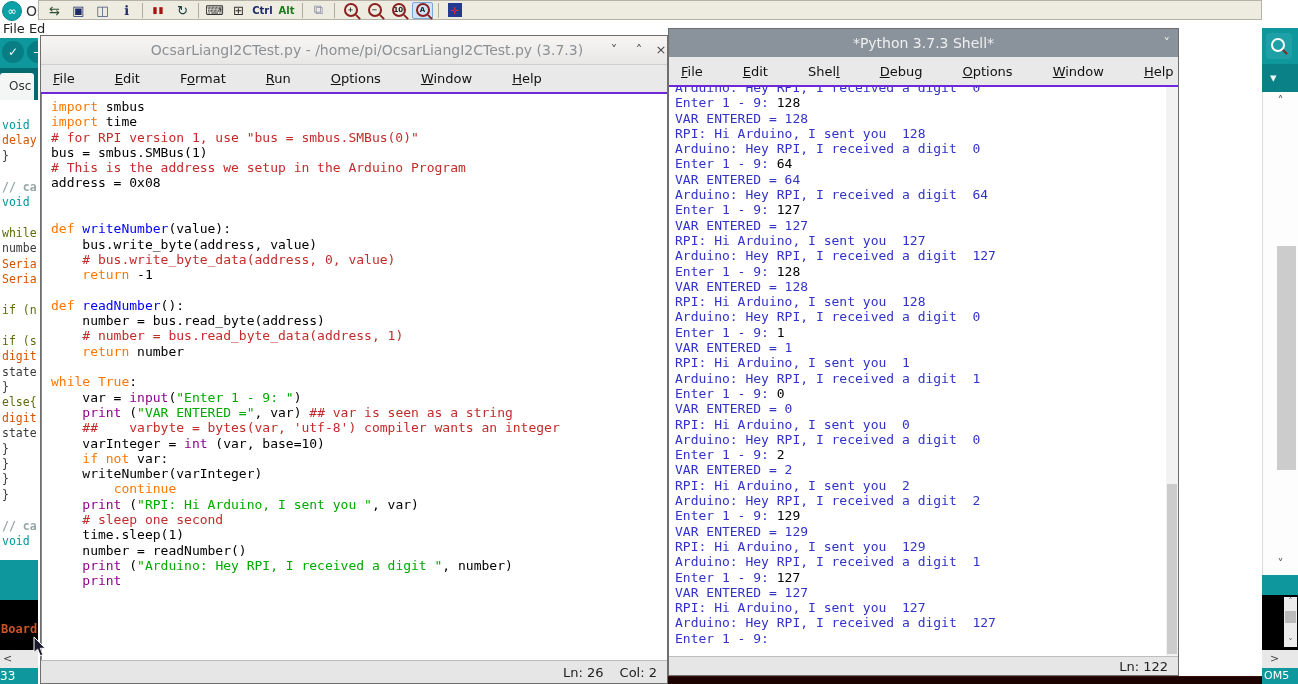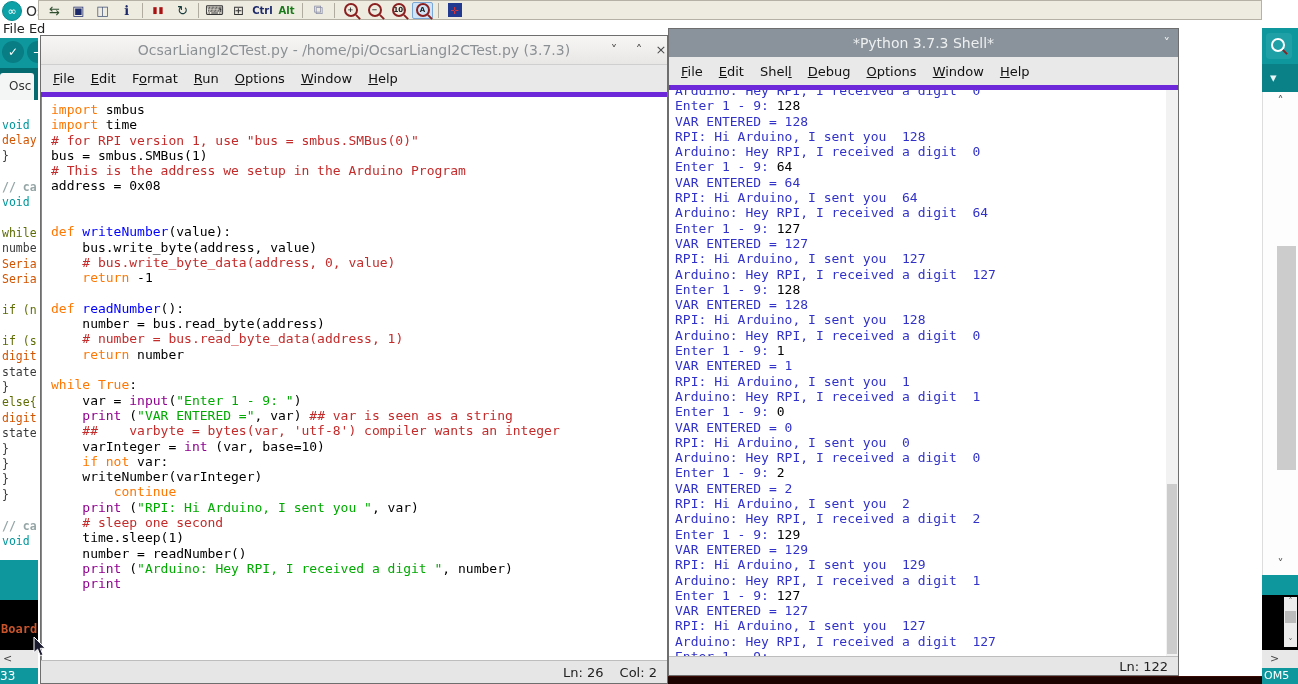"OcsarLiangI2CTest.py -" #editor-title { padding-left: none -> 13px }
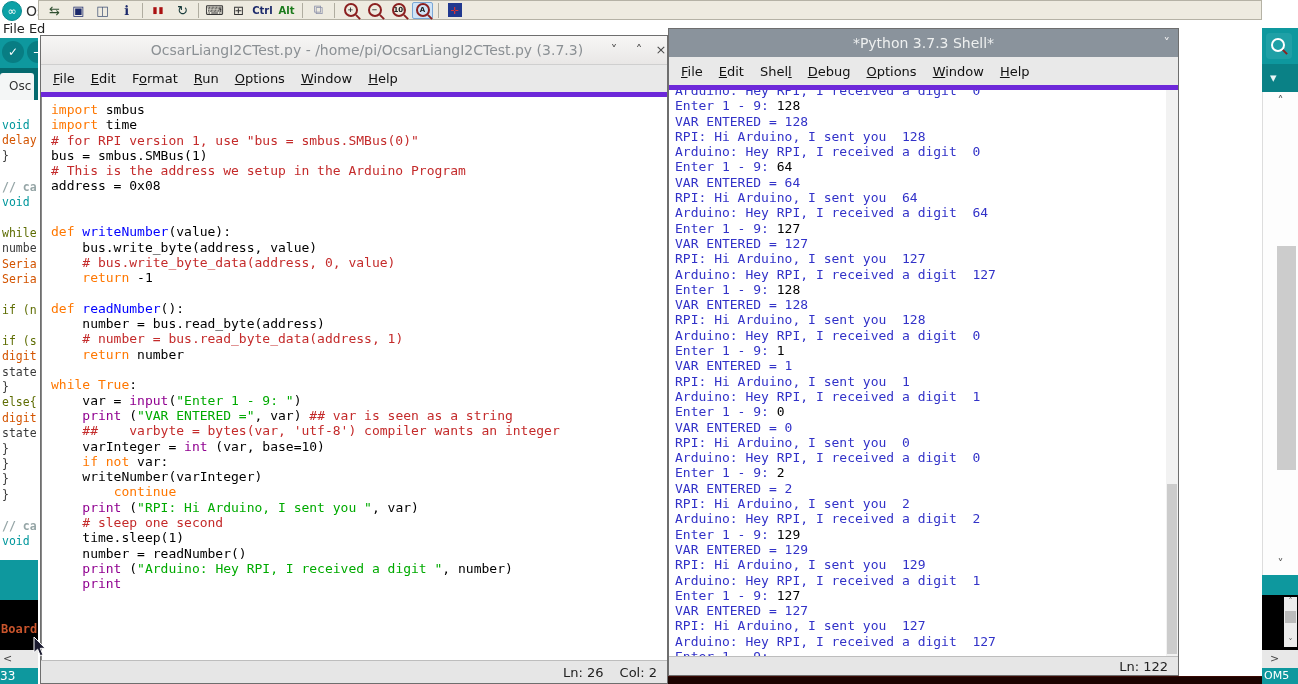"File" .menubar { border-bottom: 5px solid #6d28d9 -> 2px solid #6d28d9; gap: none -> 24px }
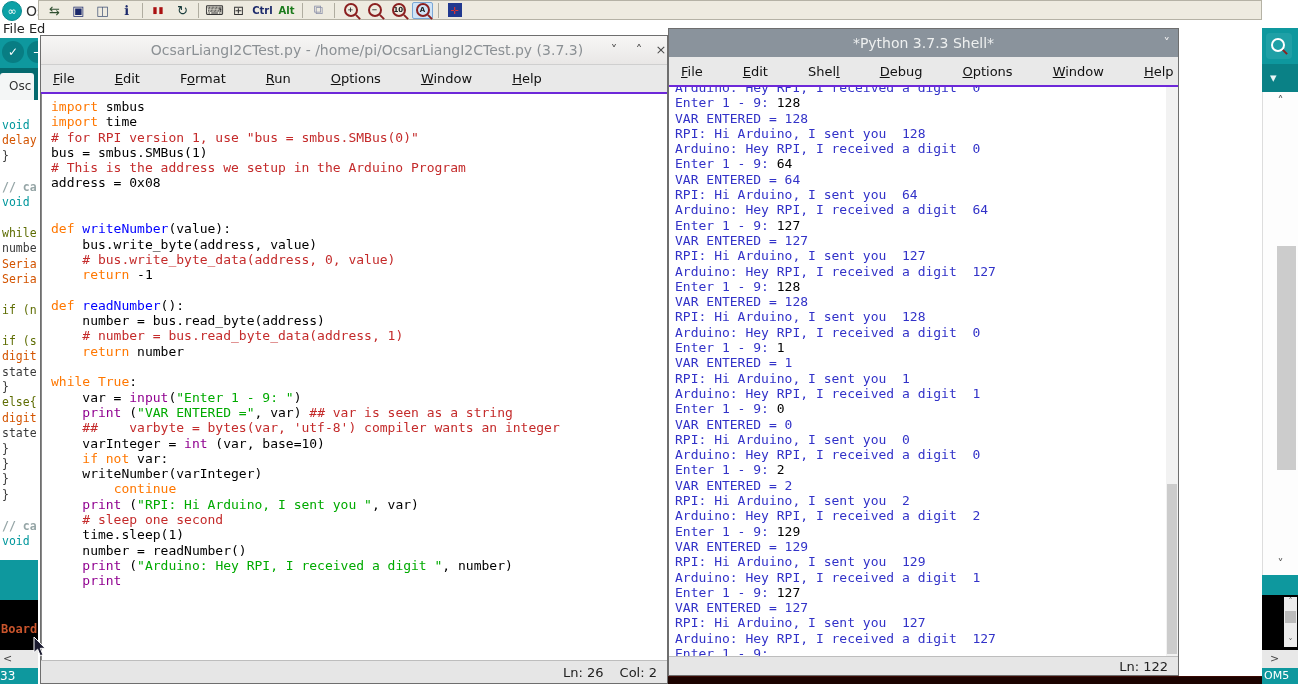"RPI: Hi Arduino, I sent you 64" div.cl { html: <div><span>RPI: Hi Arduino, I sent you 64</span></div> -> none }
